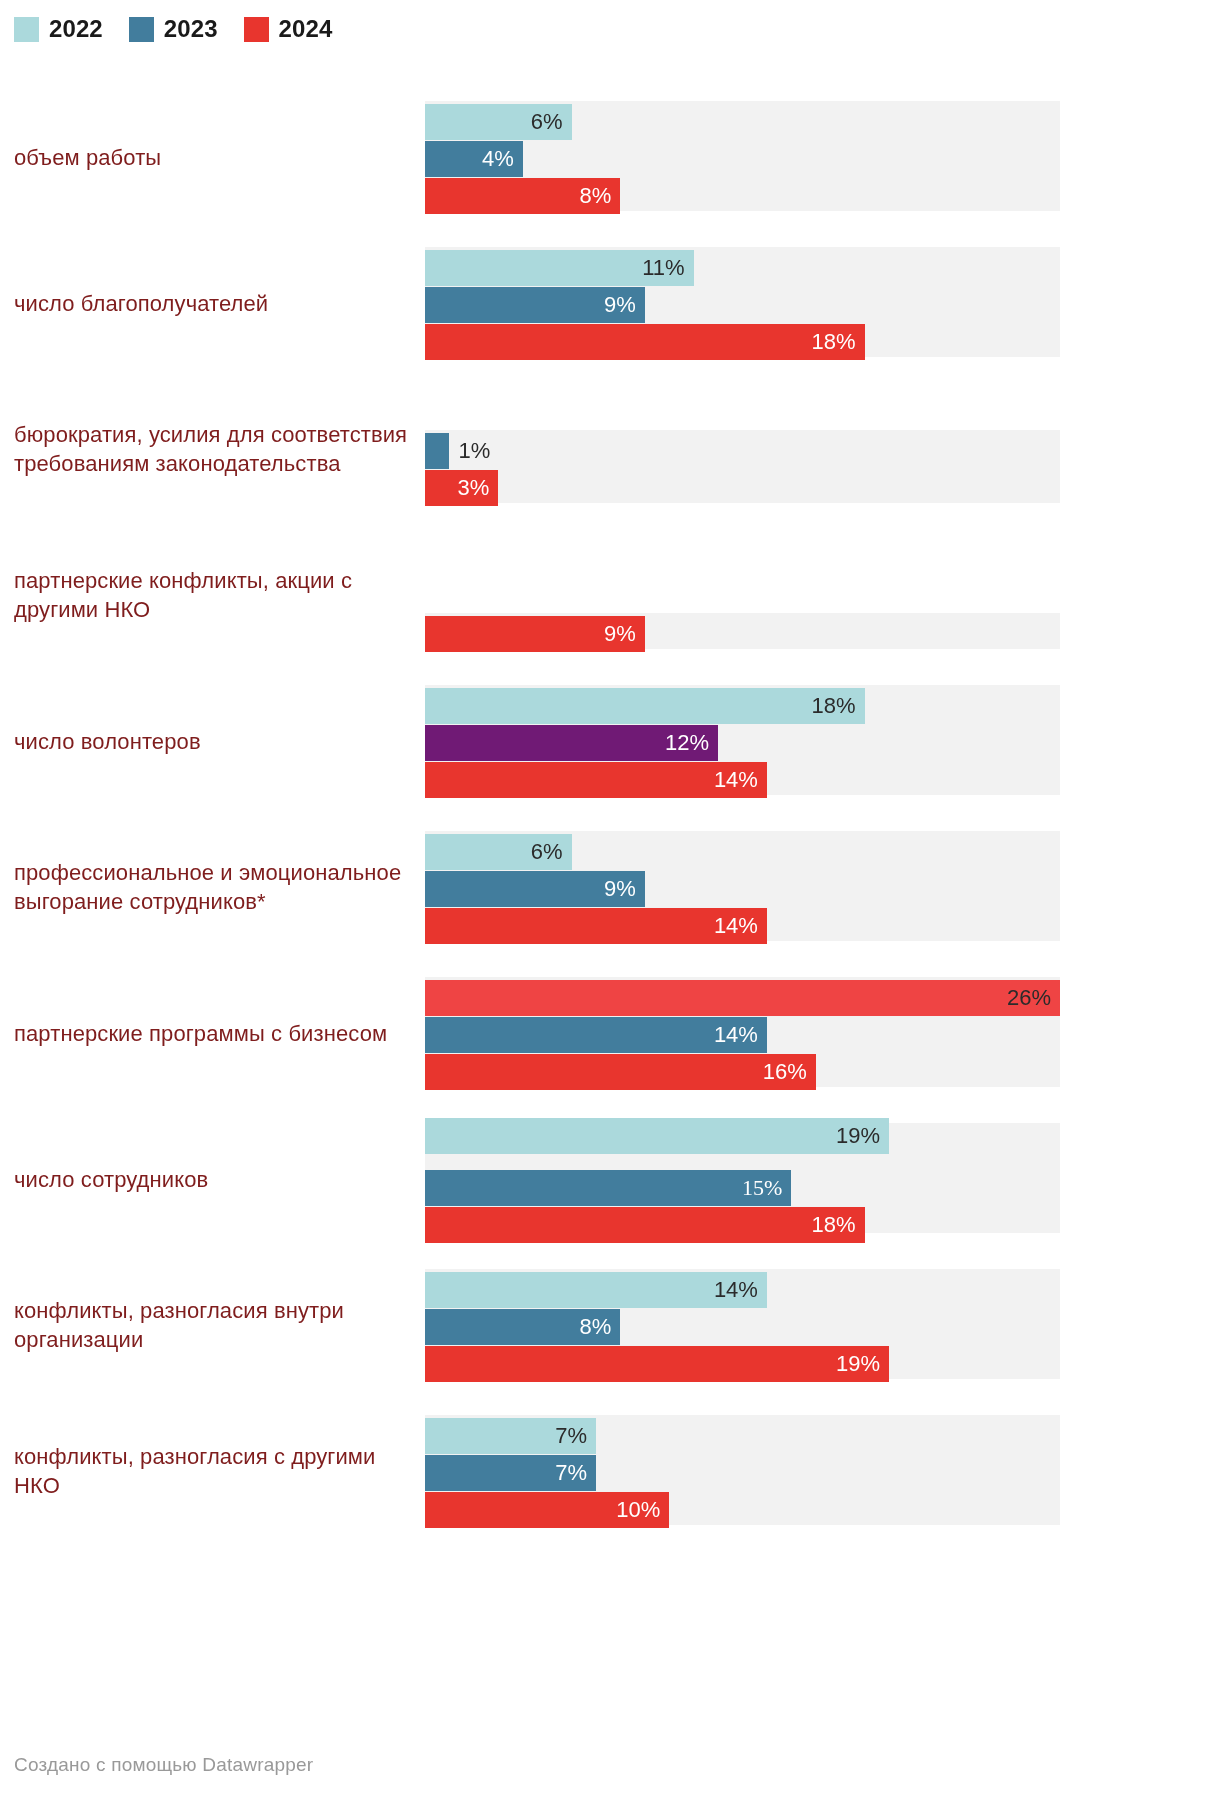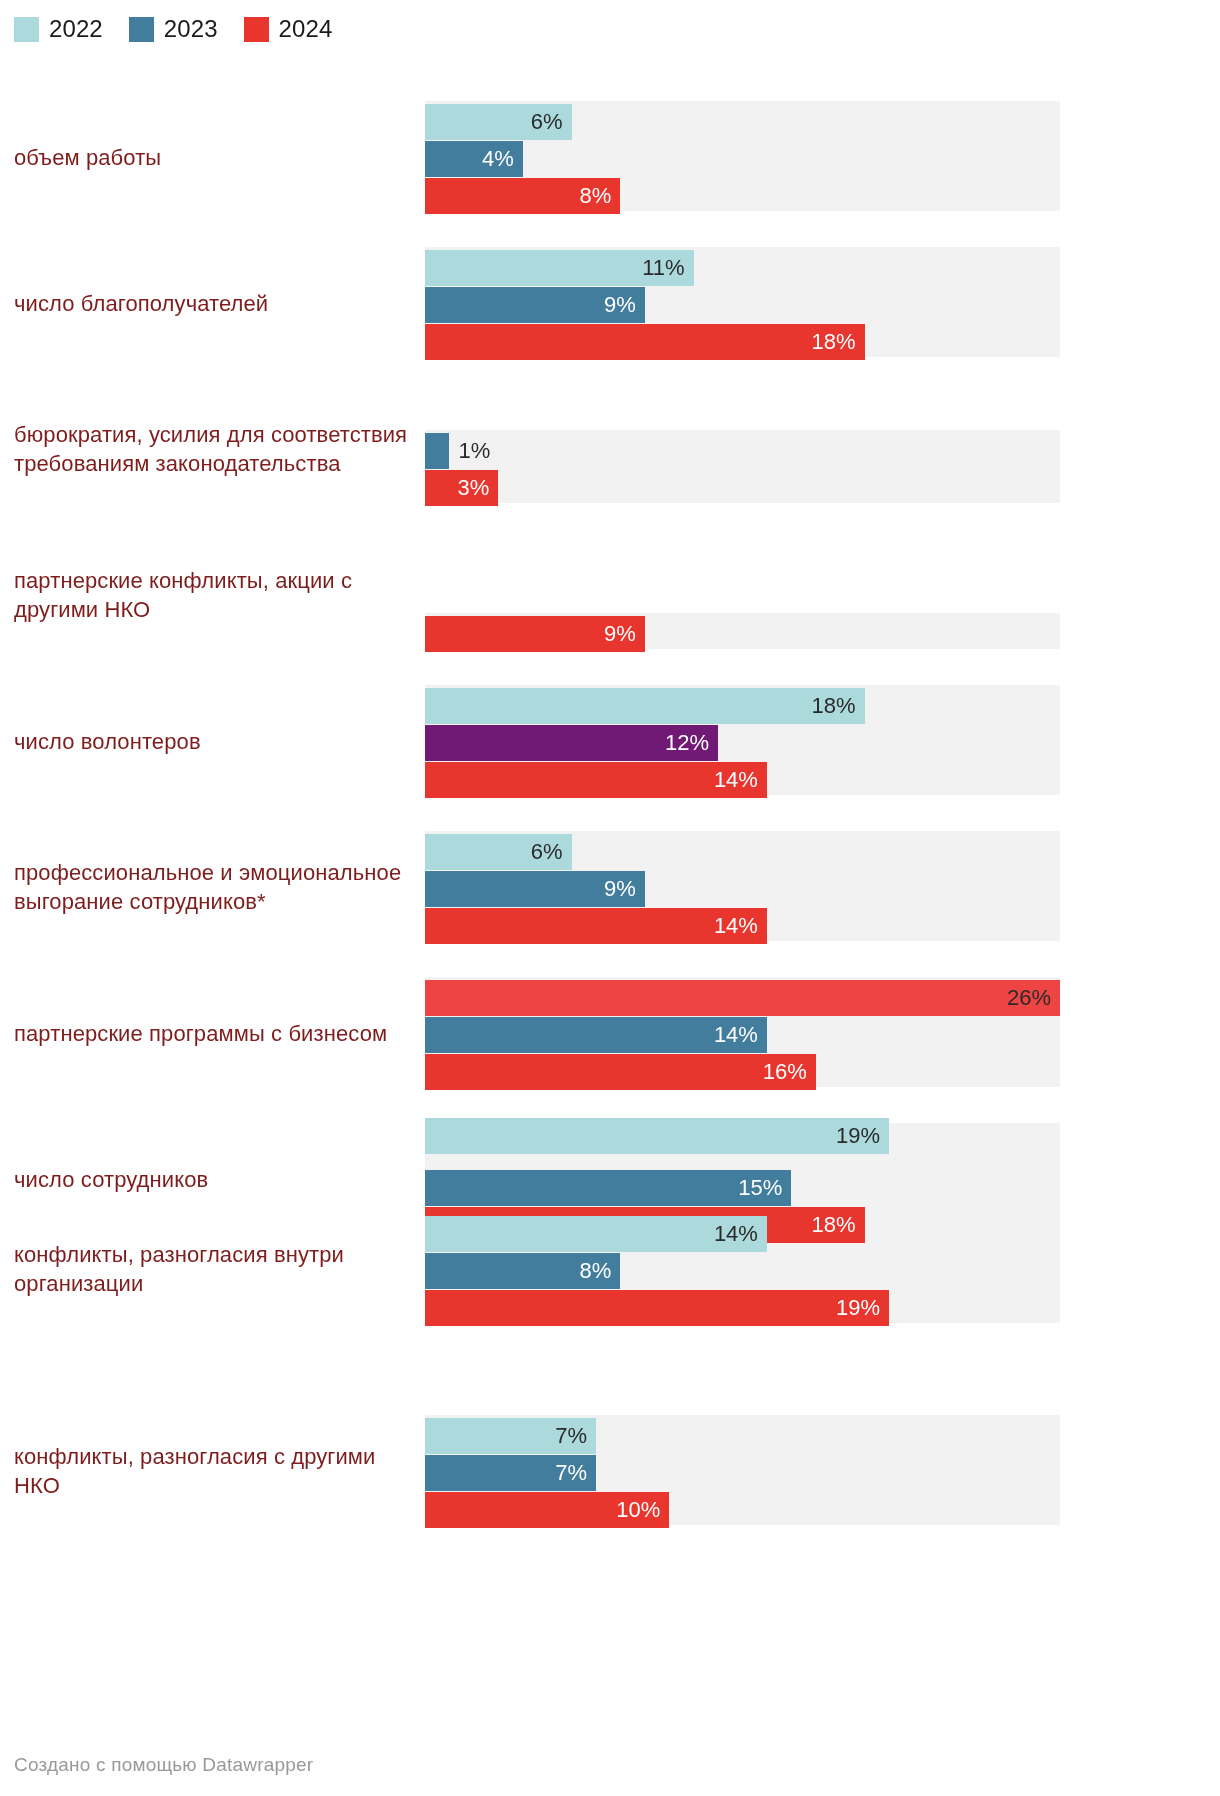"2022" .legend-item { font-weight: none -> bold }
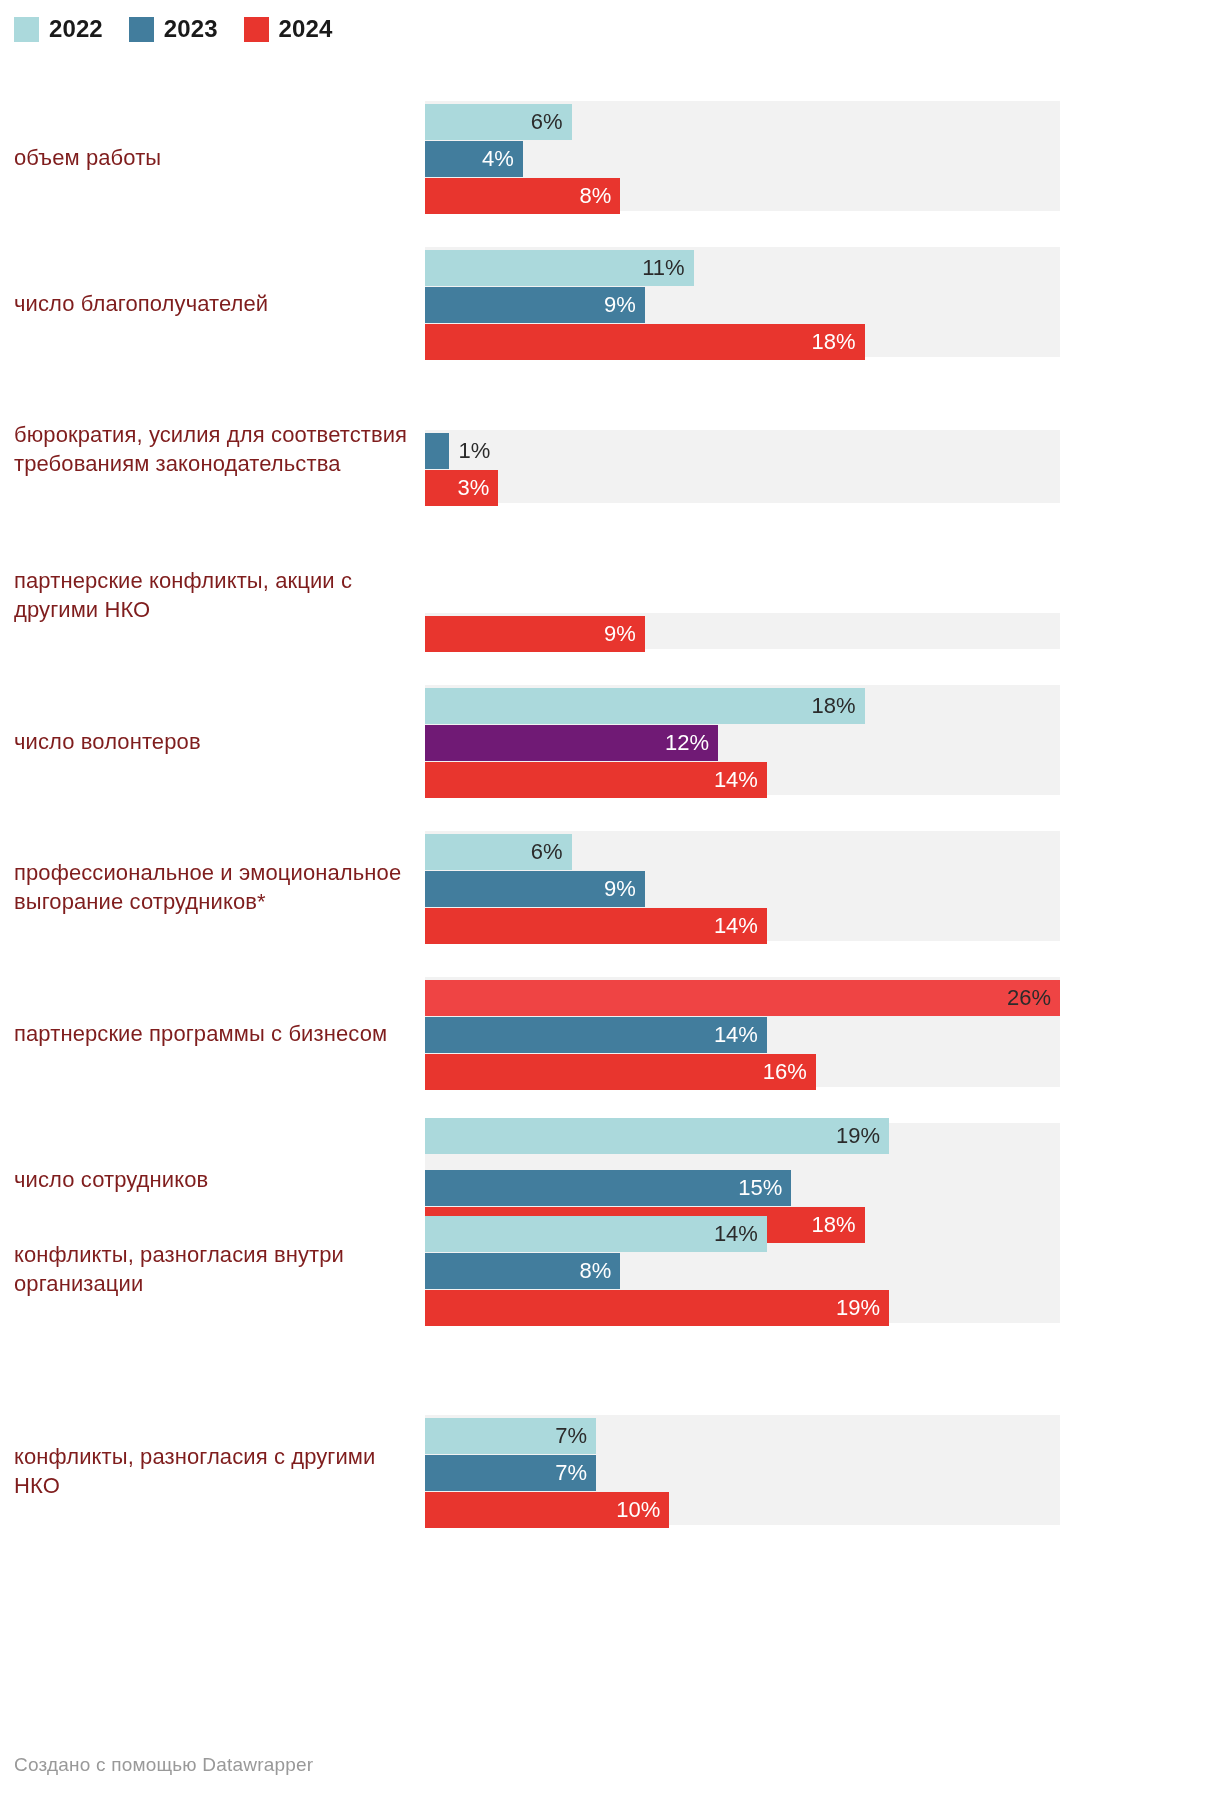"15%" div.bar-line { font-family: none -> Liberation Serif, serif }
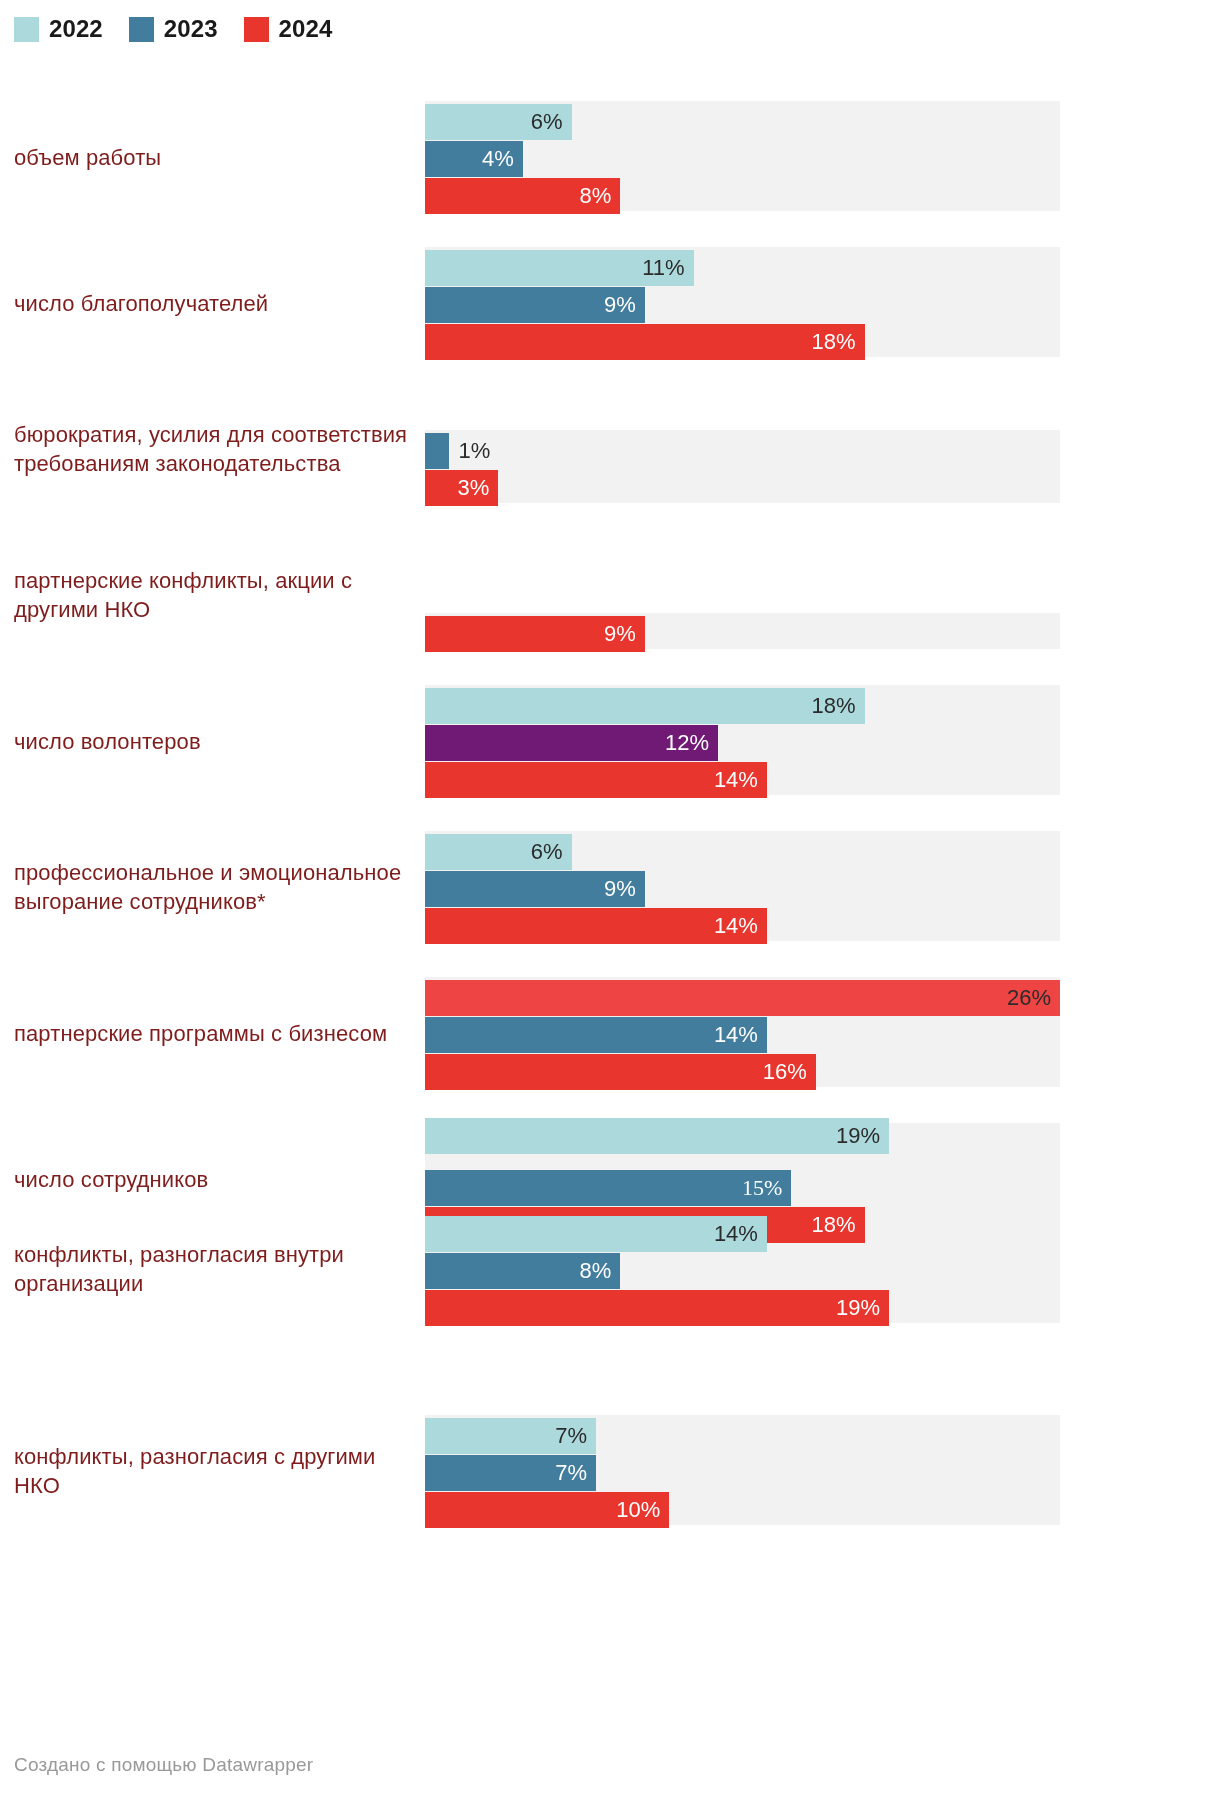"конфликты, разногласия внутри" div.row { top: 1164px -> 1220px }
